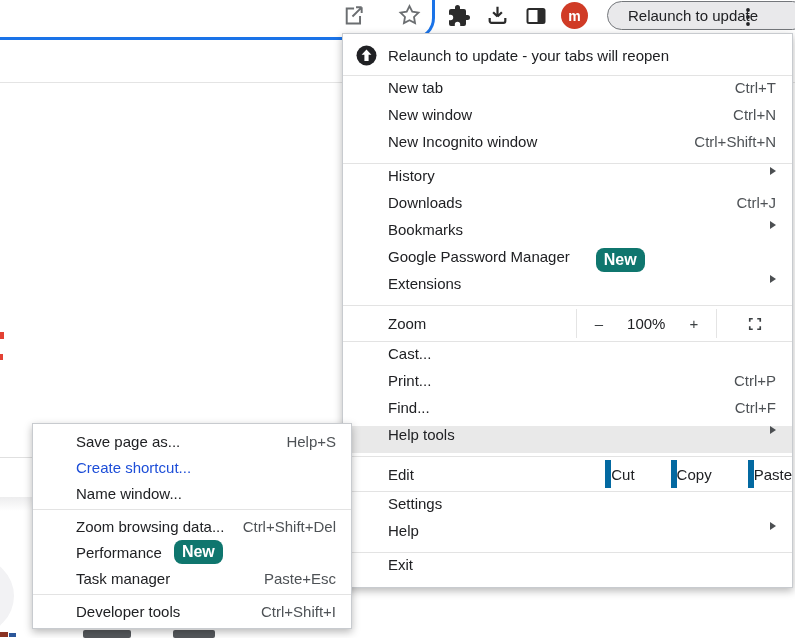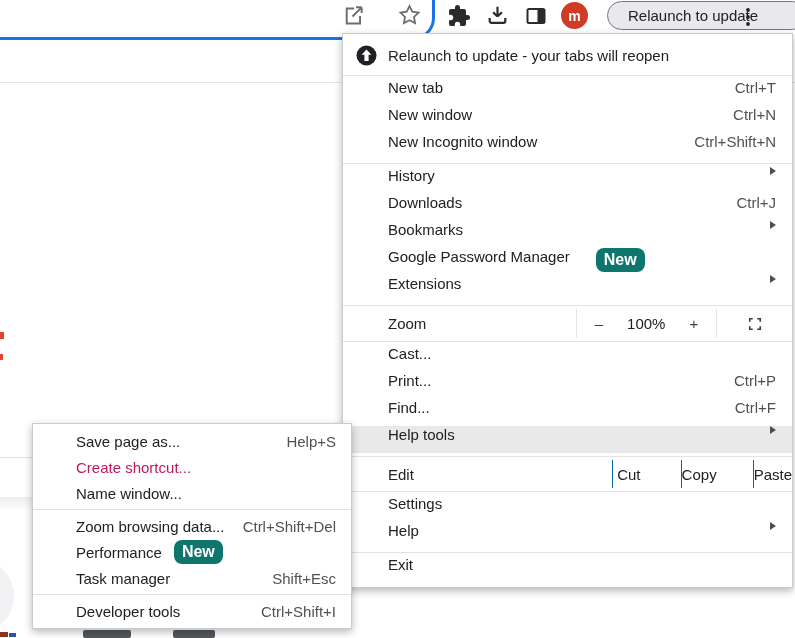"Create shortcut..." .disabled { color: #be185d -> #1d4ed8 }
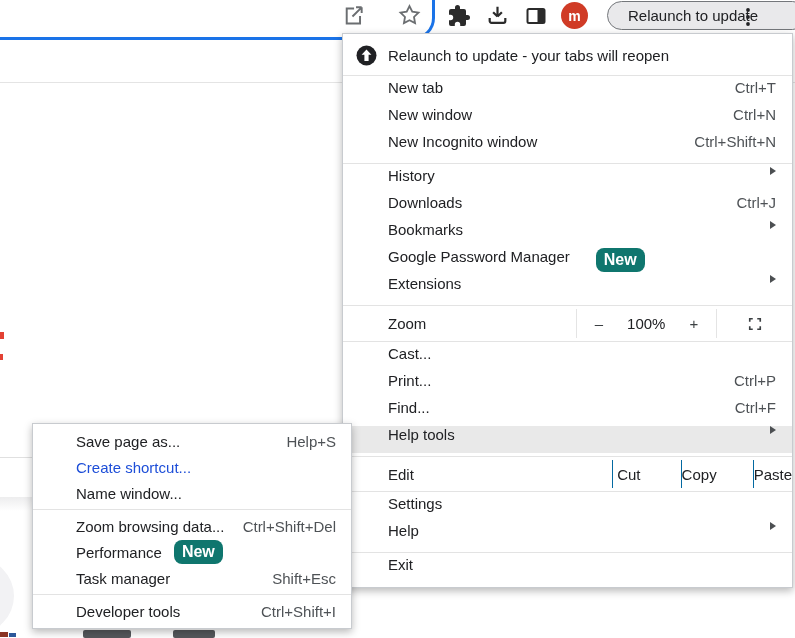"Cut" .ecell { border-left: 1px solid #0369a1 -> 6px solid #0369a1 }
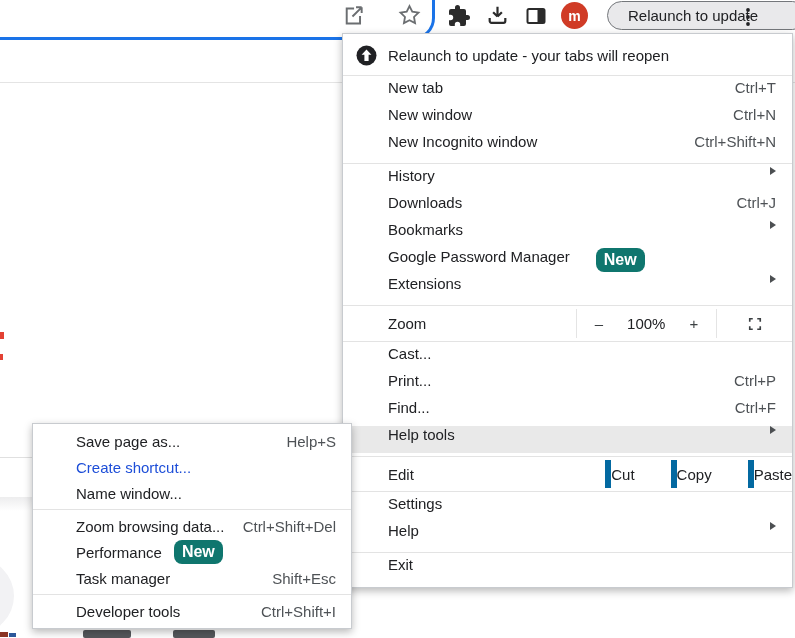"Shift+Esc" span.sc { text: Shift+Esc -> Paste+Esc }
